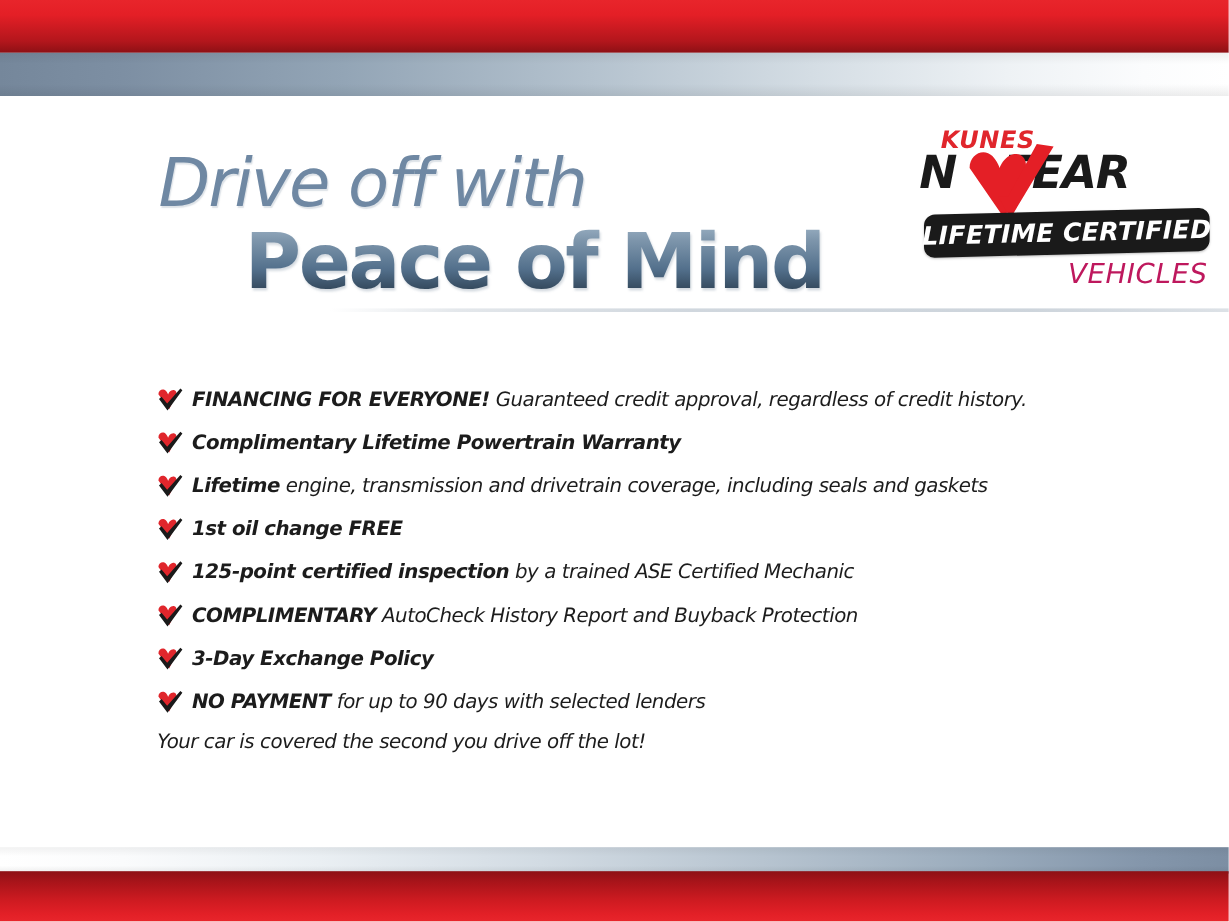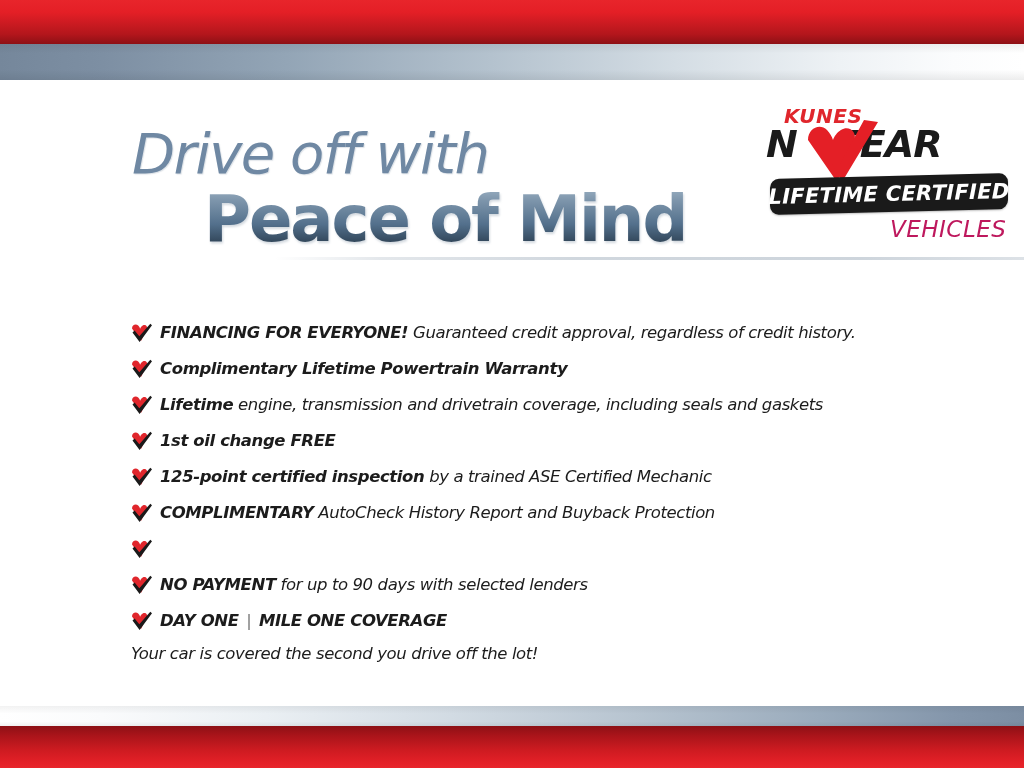"3-Day Exchange Policy" div.feature-text { html: none -> <div><span>3-Day Exchange Policy</span></div> }
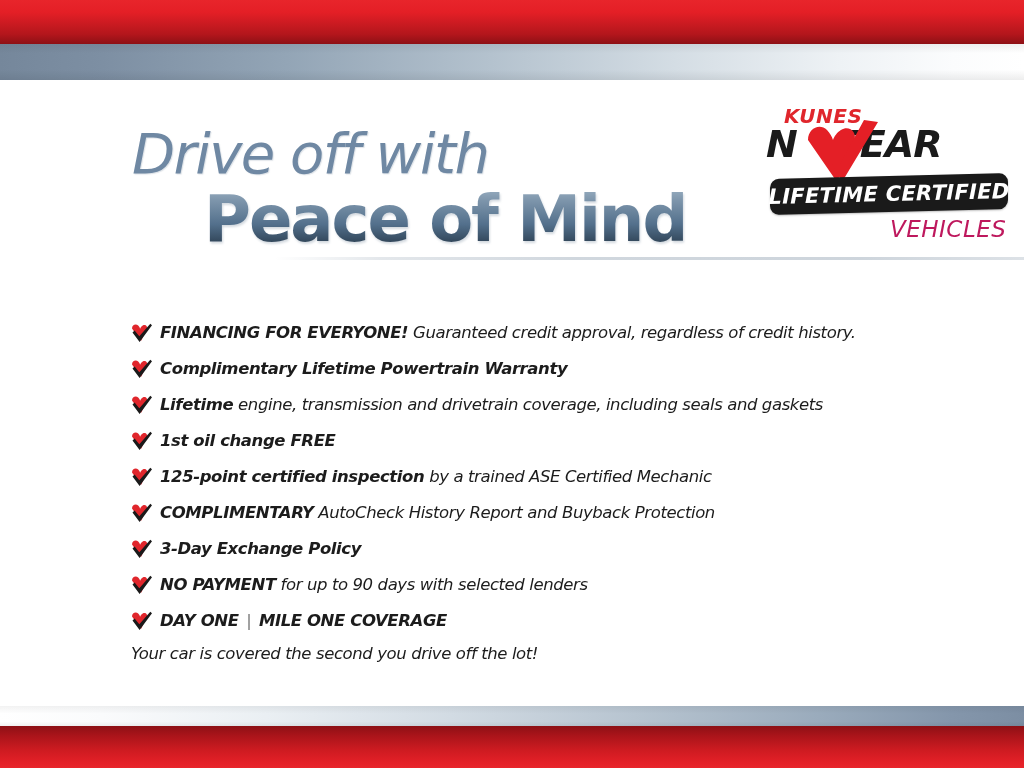"DAY ONE | MILE ONE" div.feature-row { html: <div> <svg> <path></path> <path></path> </svg> <div><span>DAY ONE</span><span> | </span><span>MILE ONE COVERAGE</span></div> </div> -> none }
